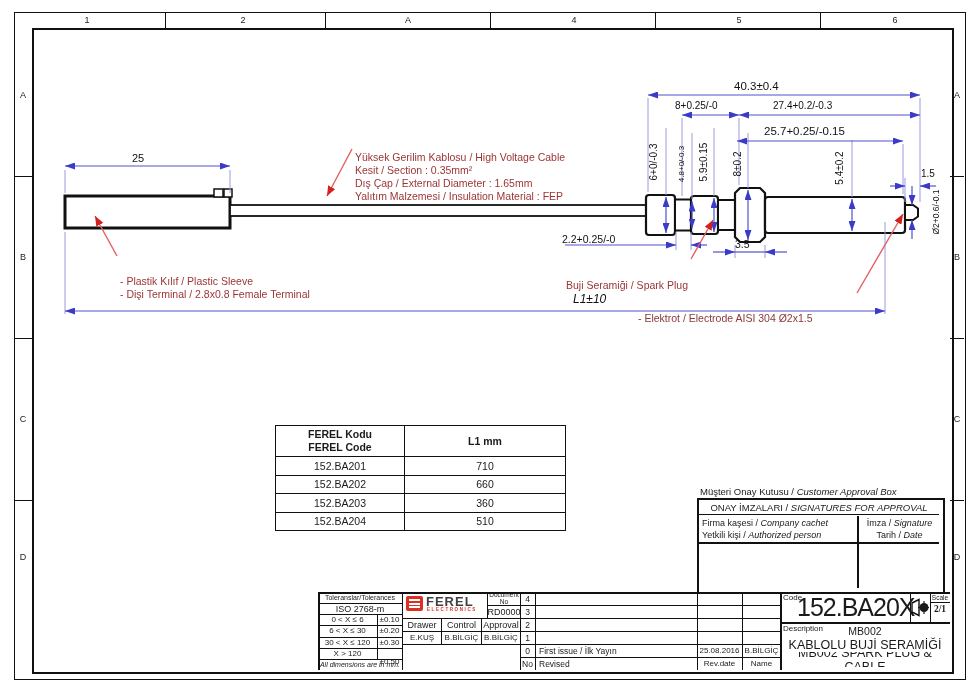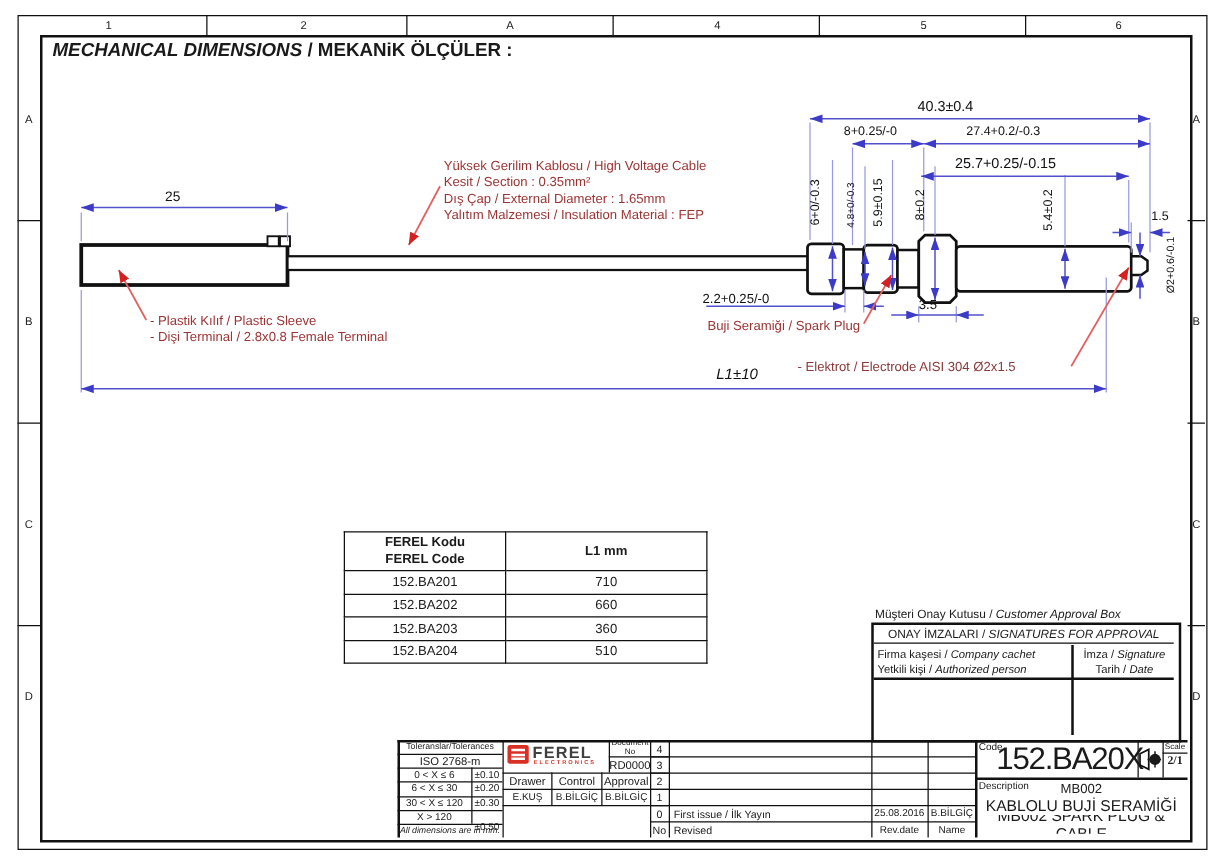"MECHANICAL DIMENSIONS / MEKANiK ÖLÇÜLER" div.abs { html: <div> <span>MECHANICAL DIMENSIONS</span><span> / MEKANiK ÖLÇÜLER :</span> </div> -> none }
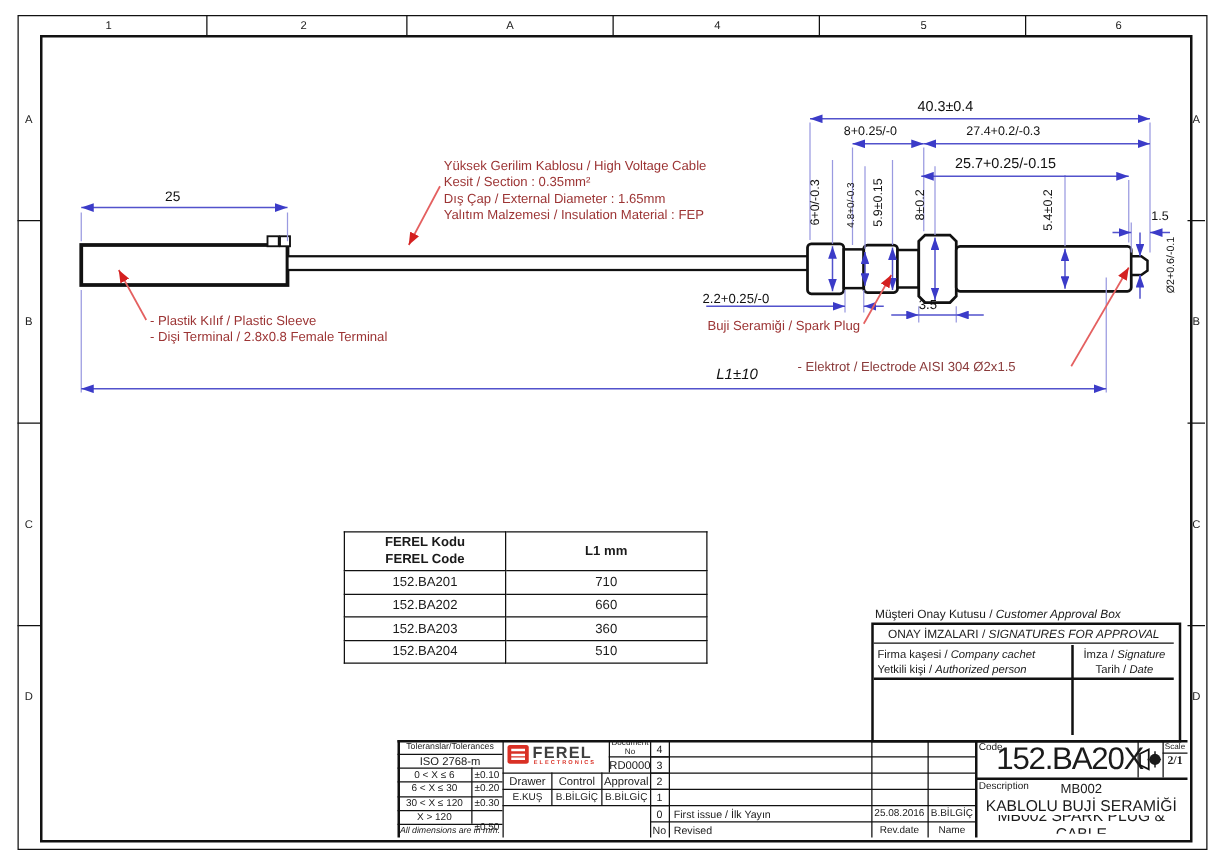"Yüksek Gerilim Kablosu / High" .annot { margin-top: none -> 24px }
